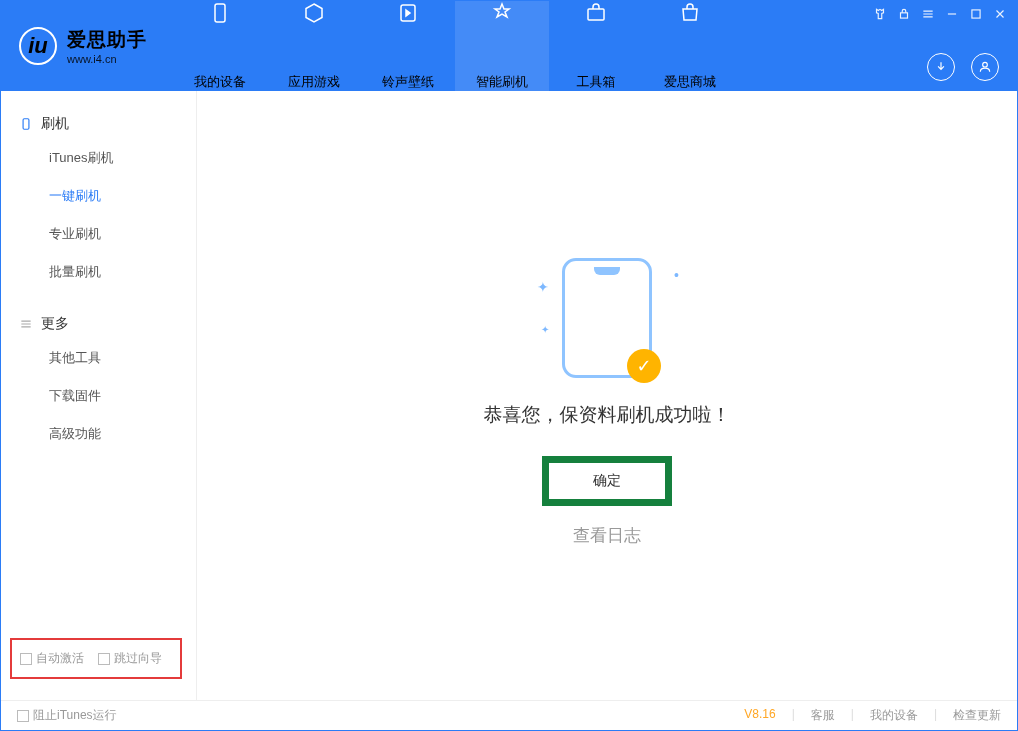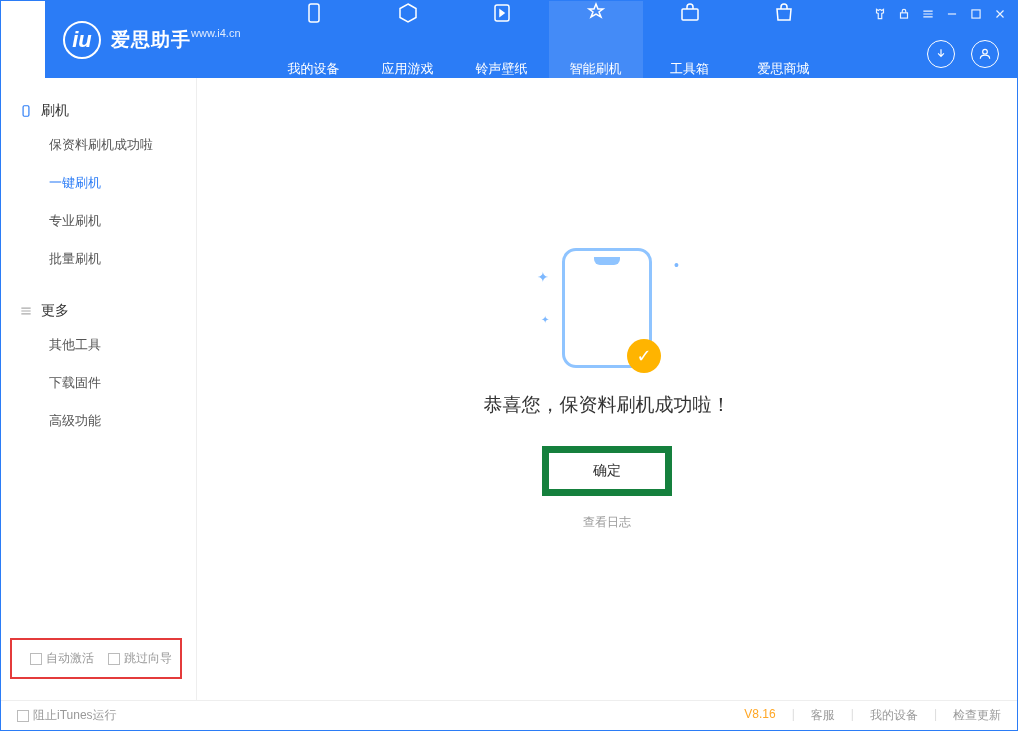"iu" .header { color: #ffffff -> #000000; height: 77px -> 90px; margin-left: 44px -> none }
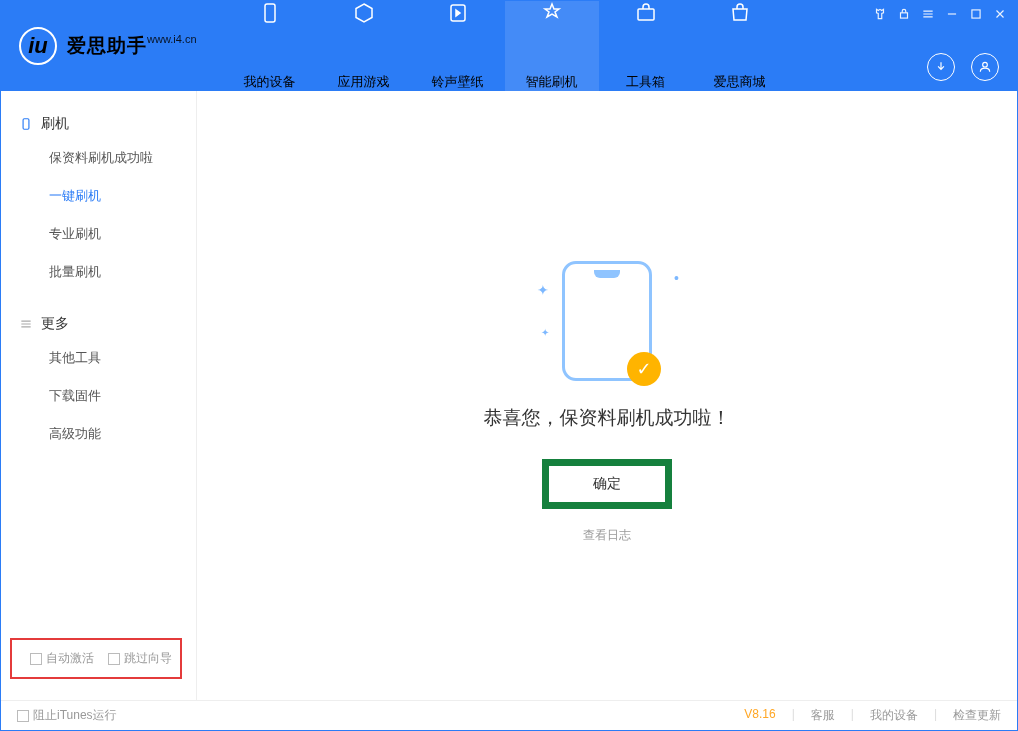"爱思助手" .logo-text { flex-direction: row -> column }
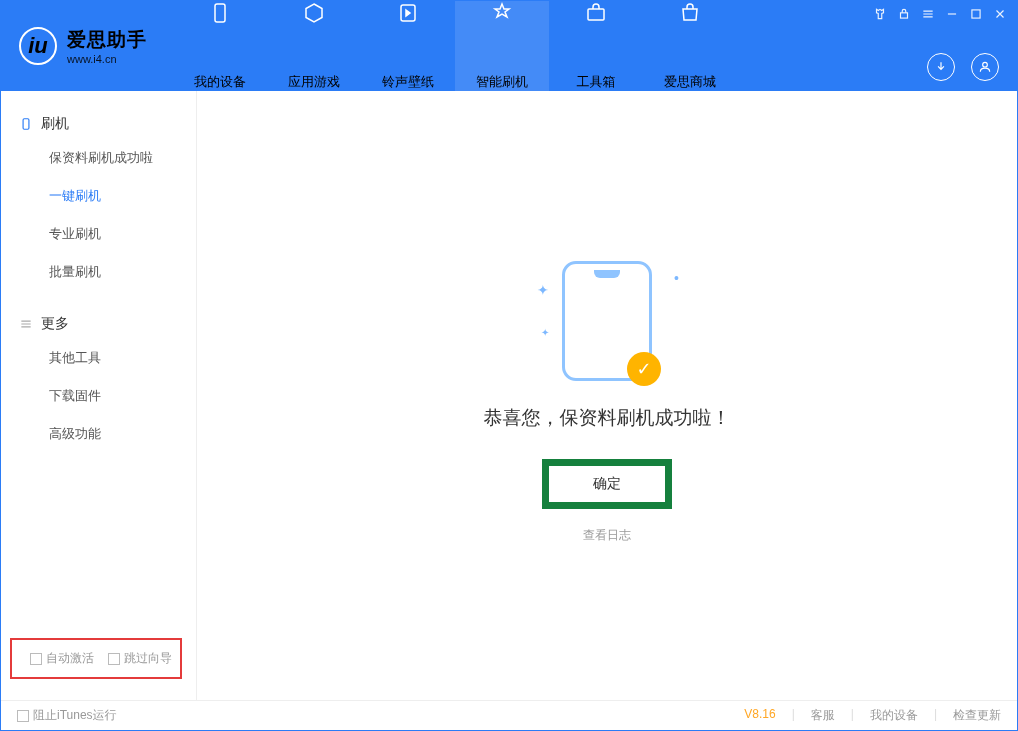"保资料刷机成功啦" div.side-item { text: 保资料刷机成功啦 -> iTunes刷机 }
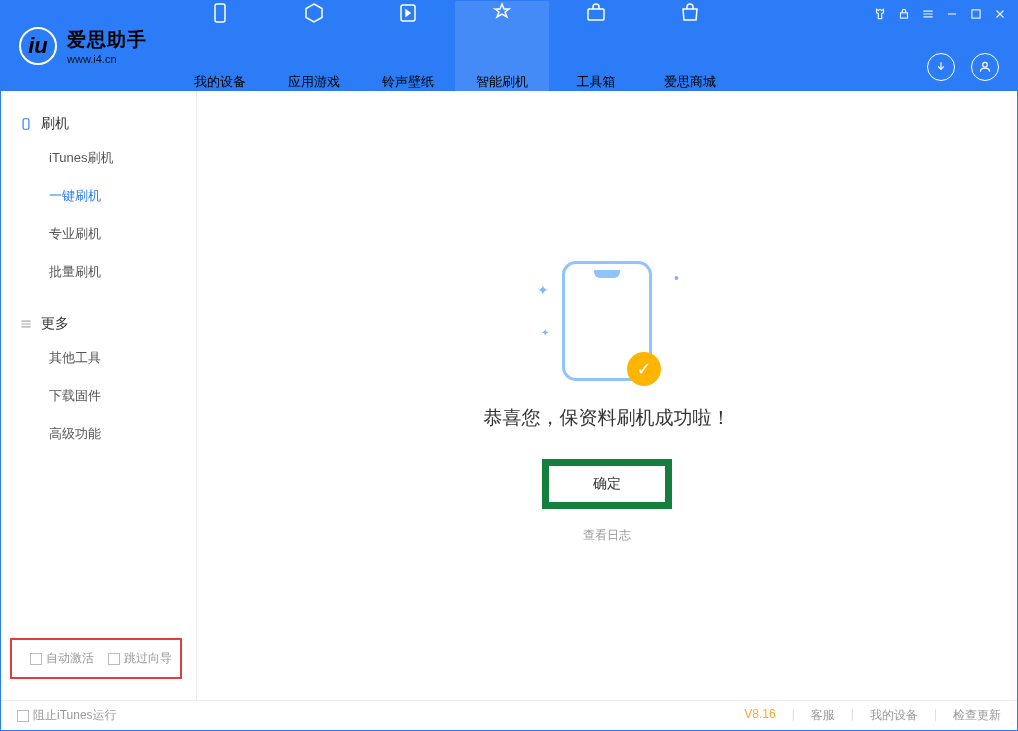"查看日志" .log-link { font-size: 12px -> 17px }
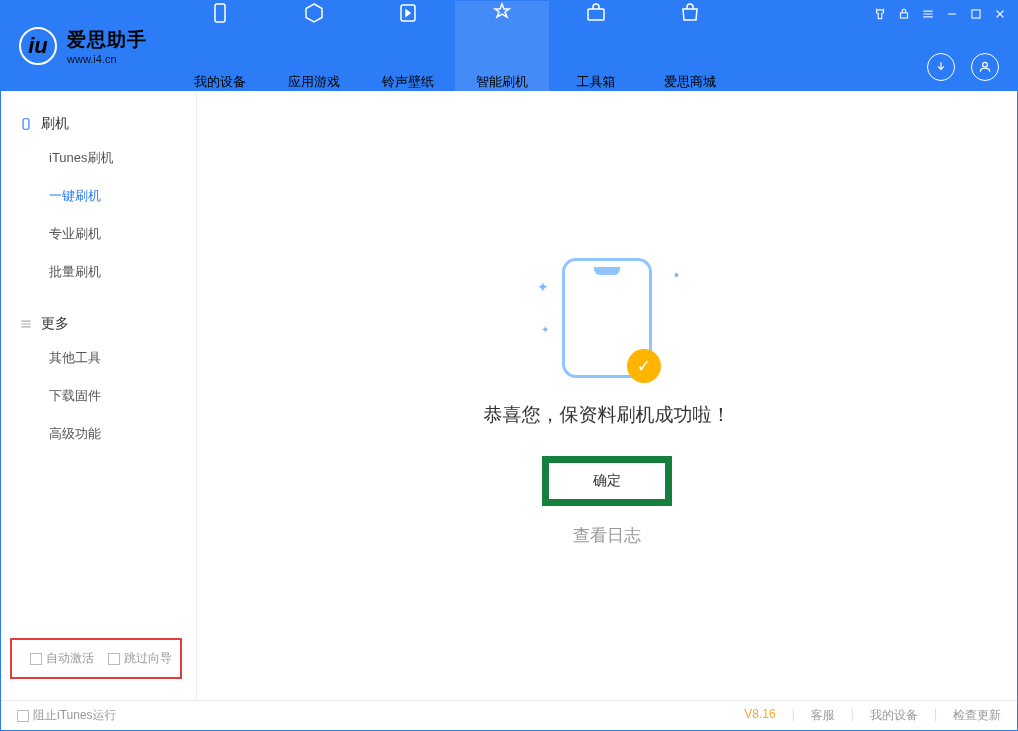"自动激活" .bottom-opts { justify-content: flex-end -> none }
